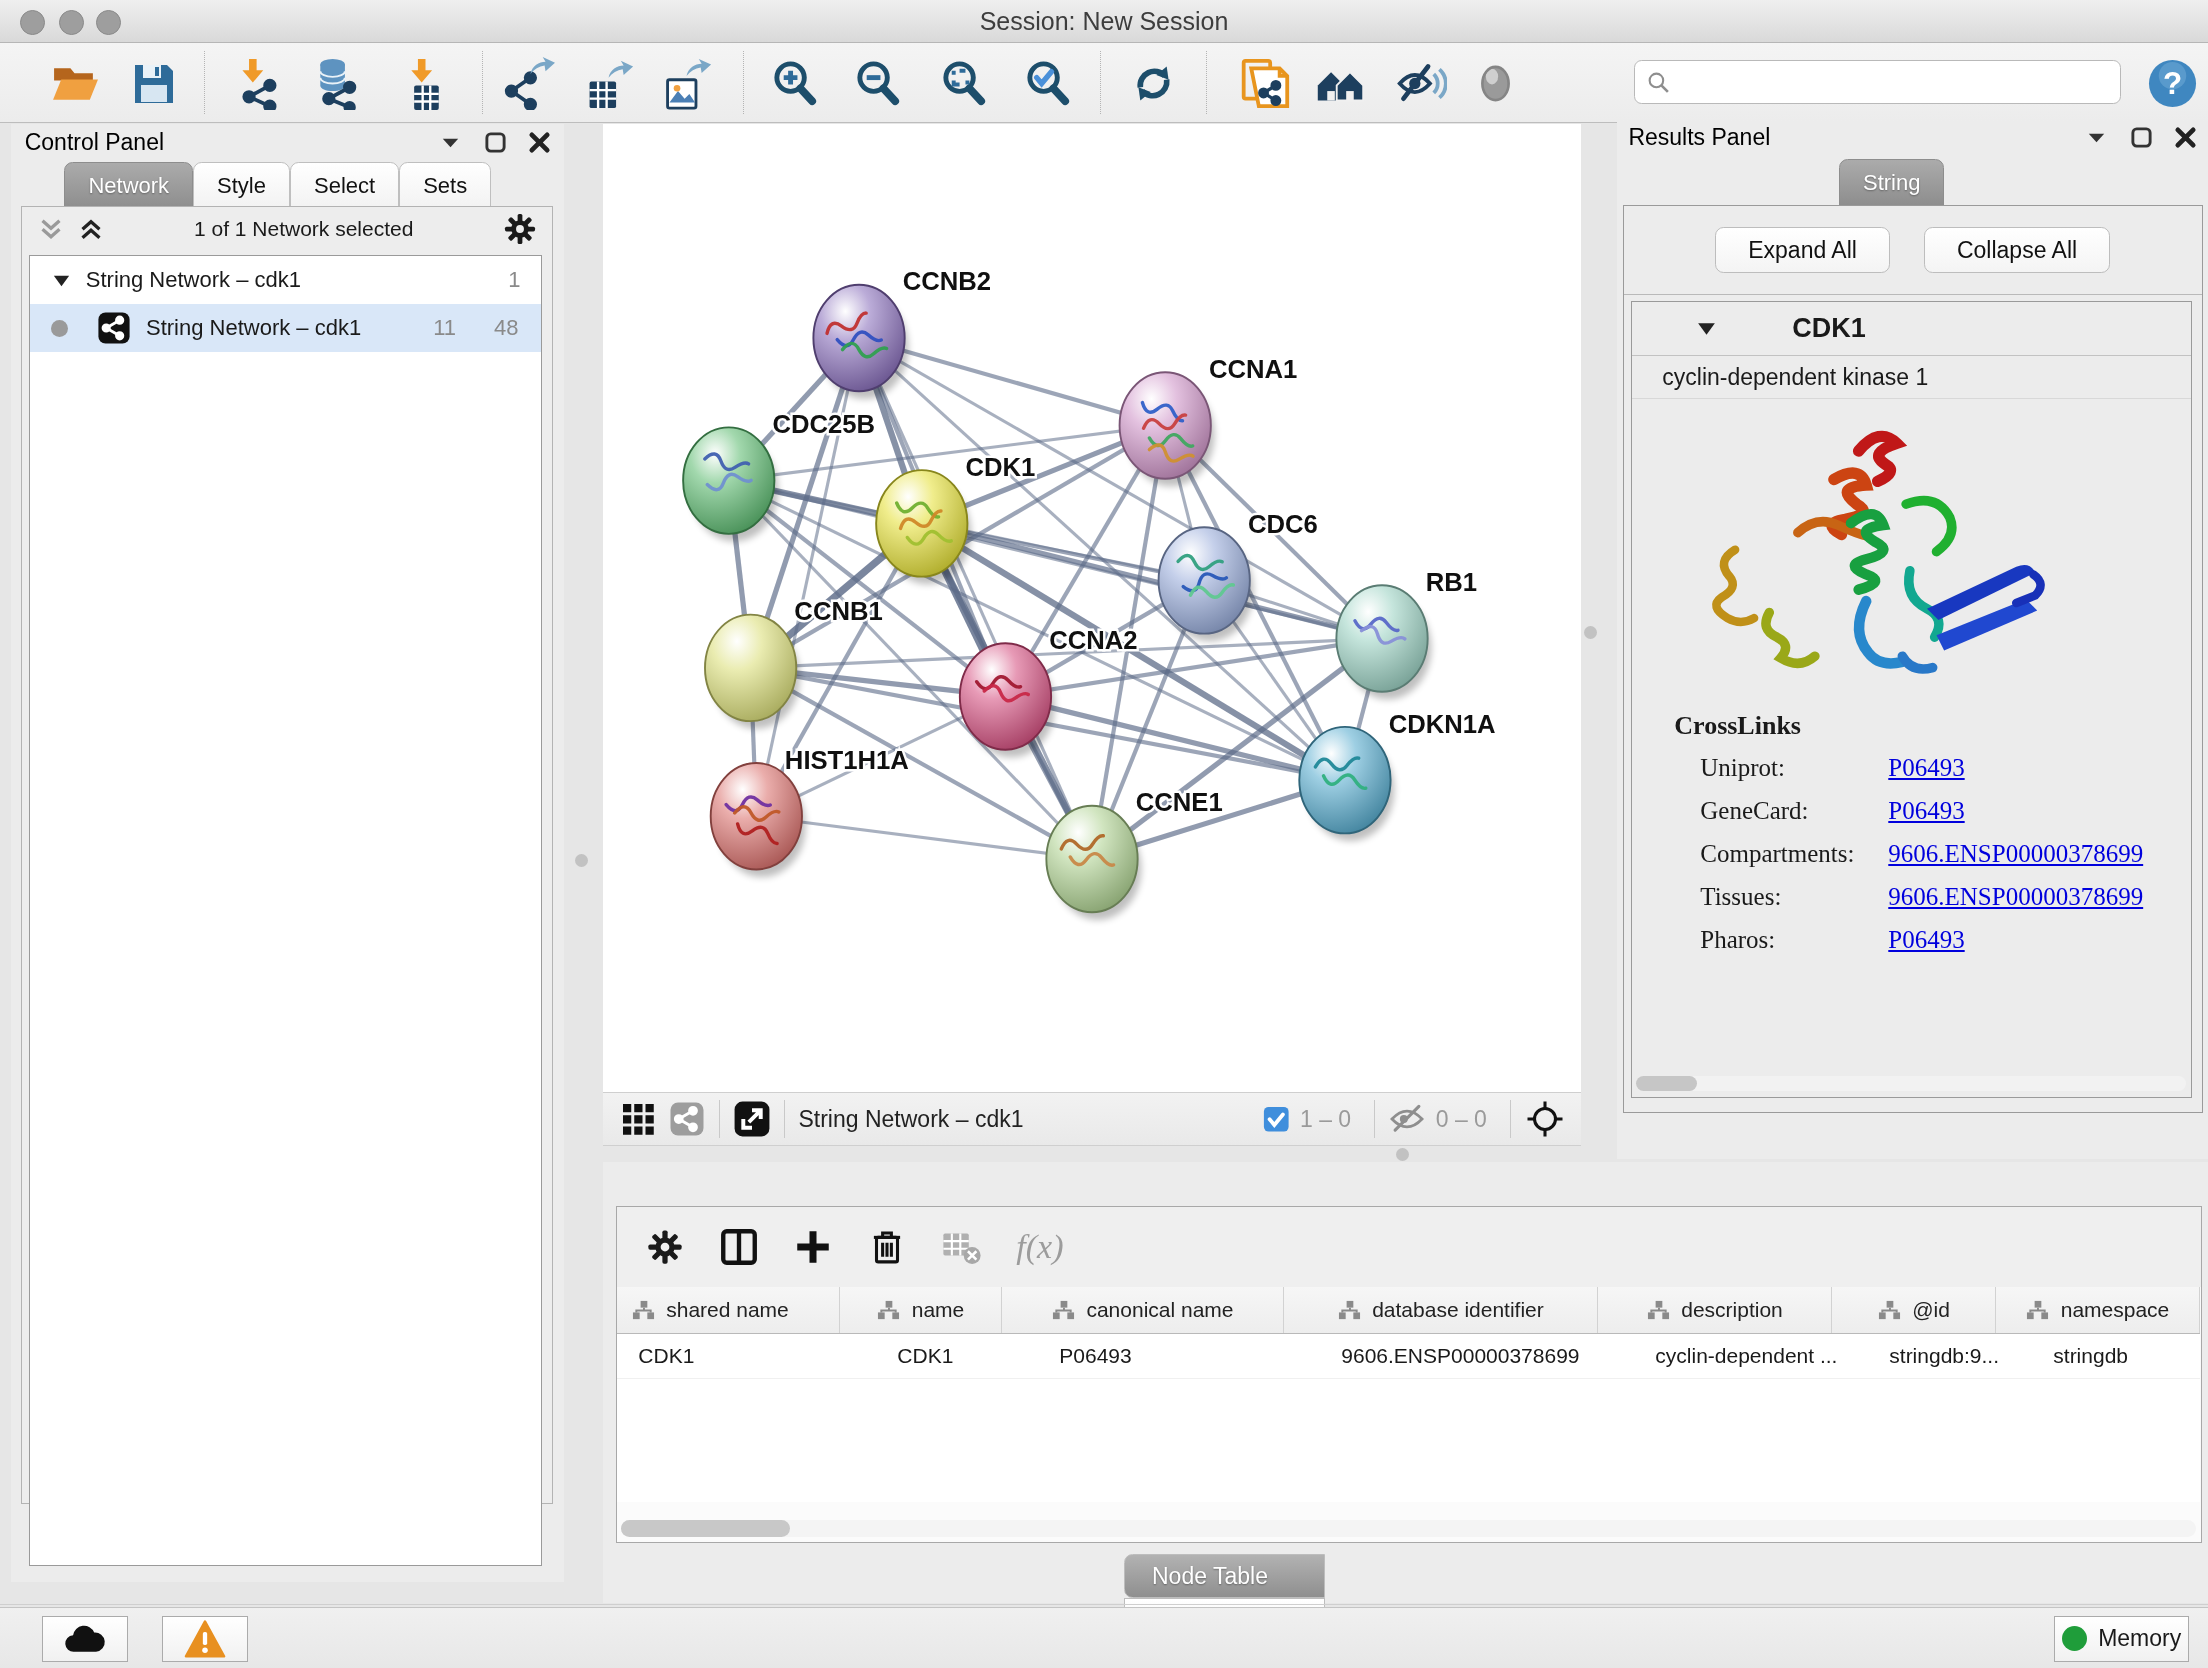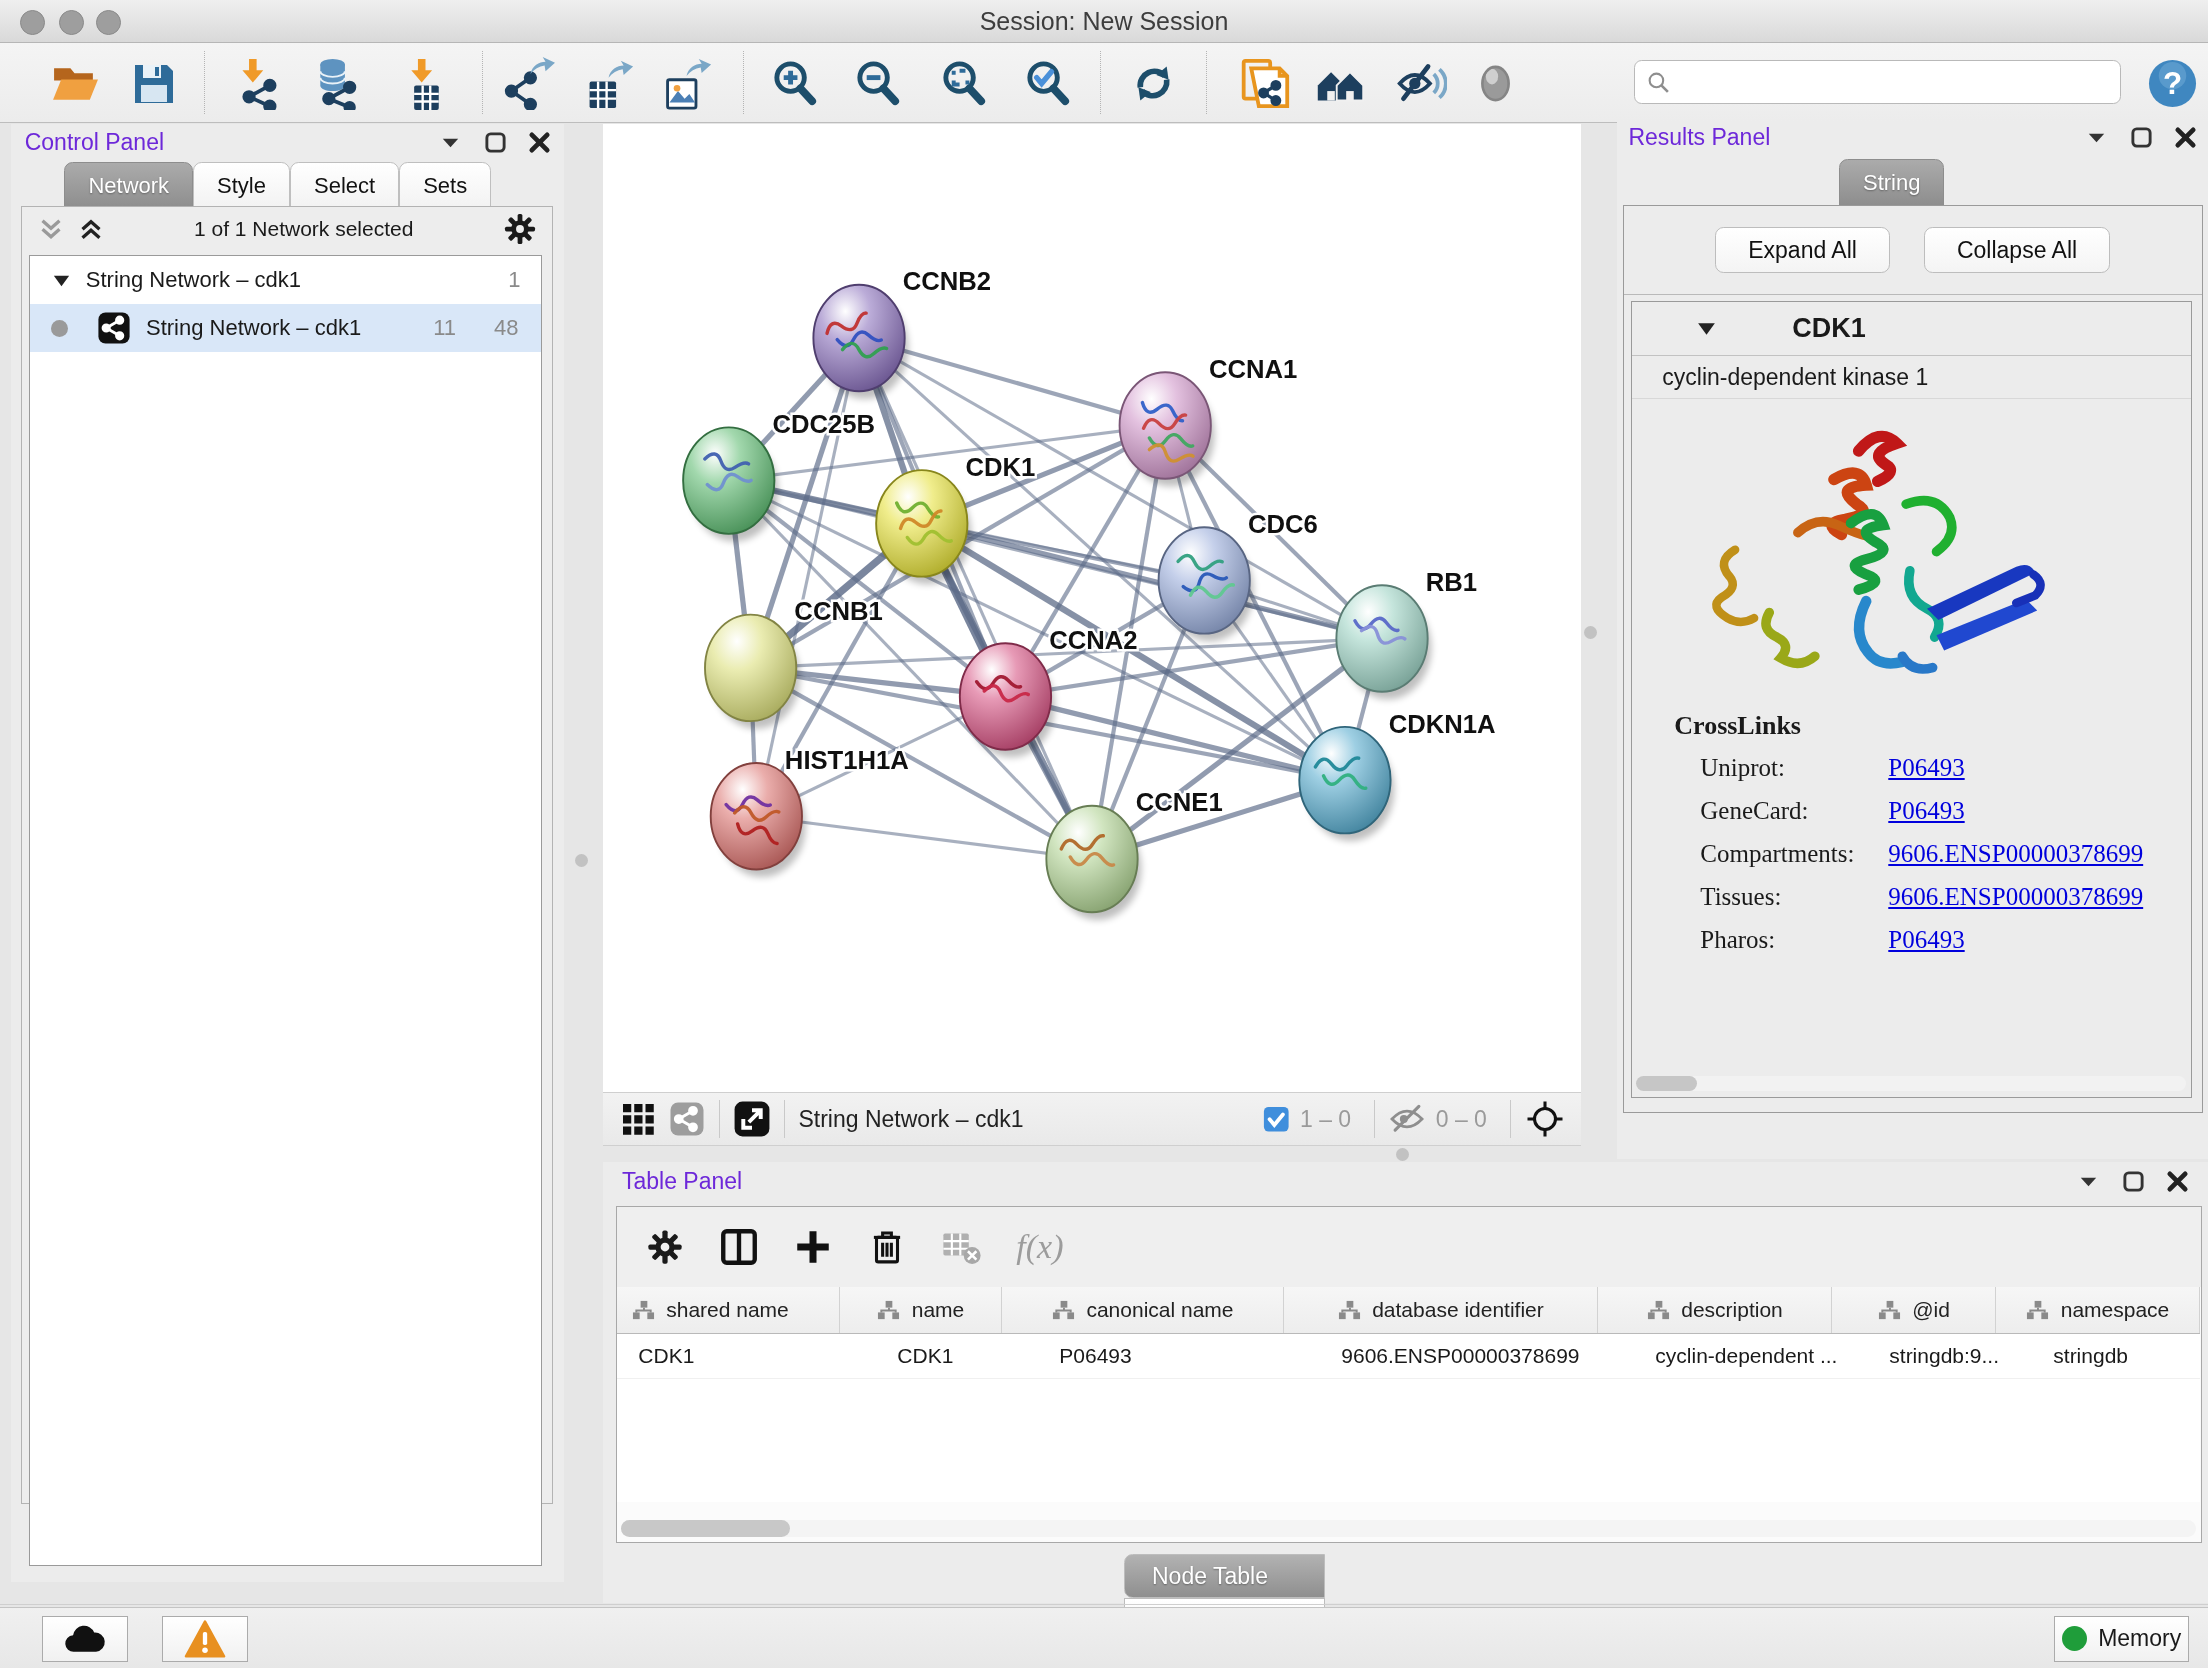"Control Panel" .panel-title { color: #6d28d9 -> #000000 }
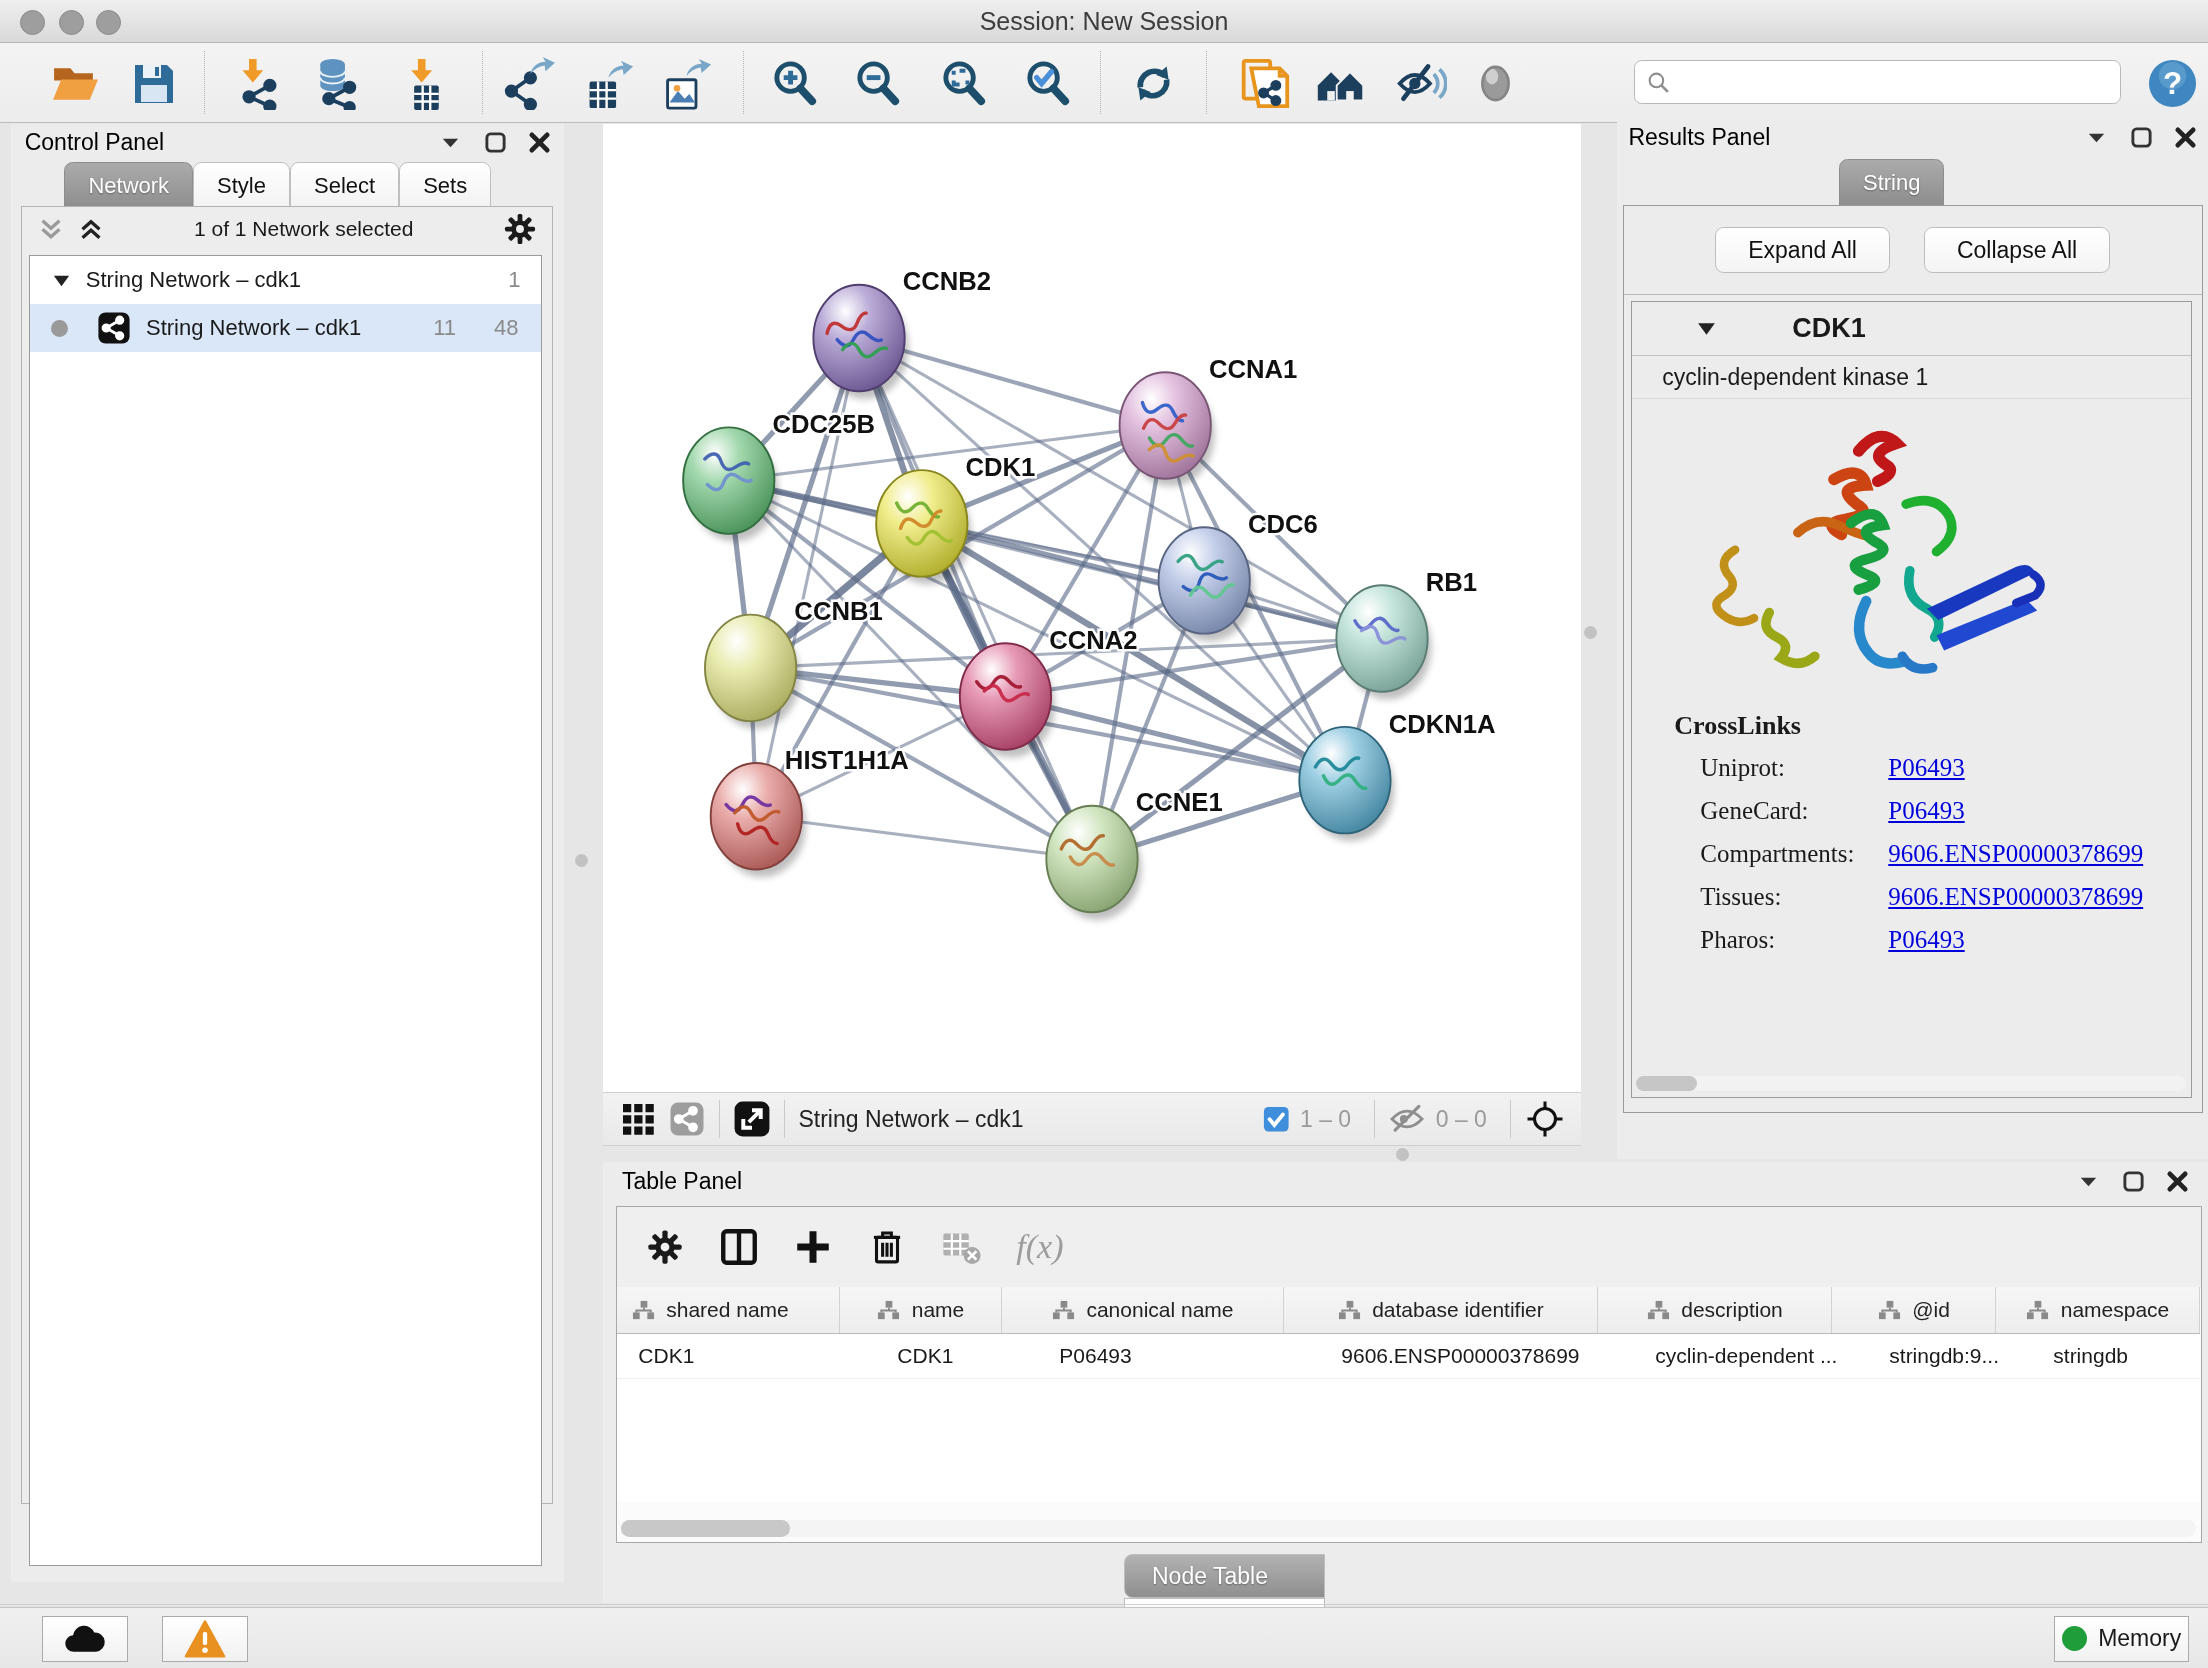"Table Panel" div { html: <div> <span>Table Panel</span> <span> <svg> <polygon></polygon> </svg> <svg> <rect></rect> </svg> <svg> <path></path> </svg> </span> </div> -> none }
